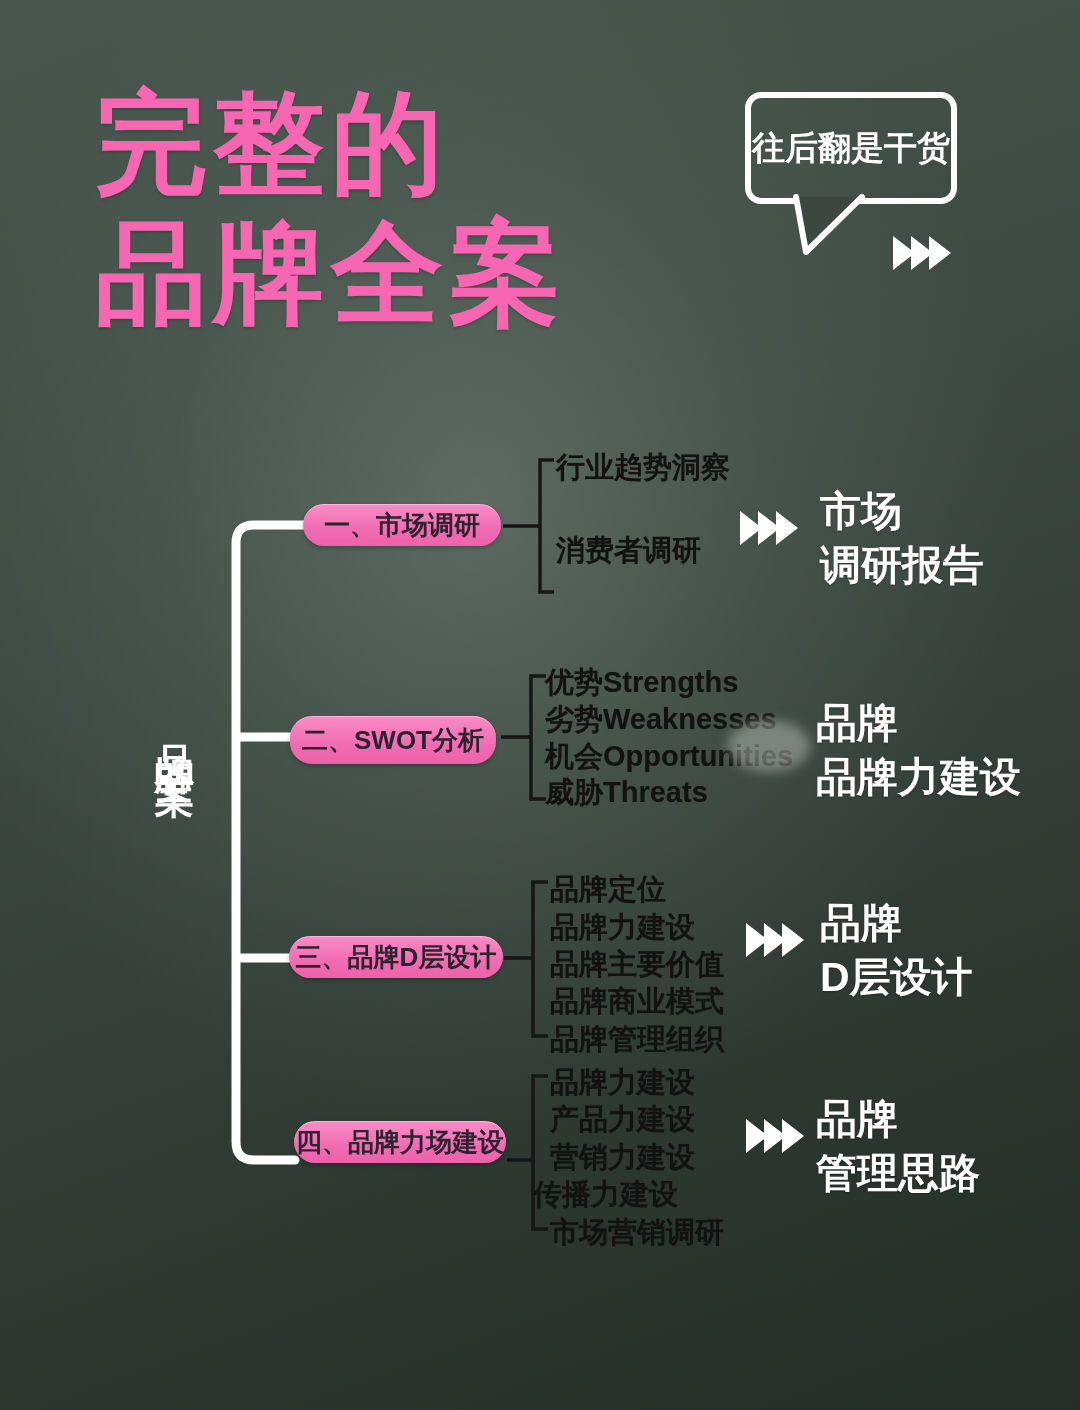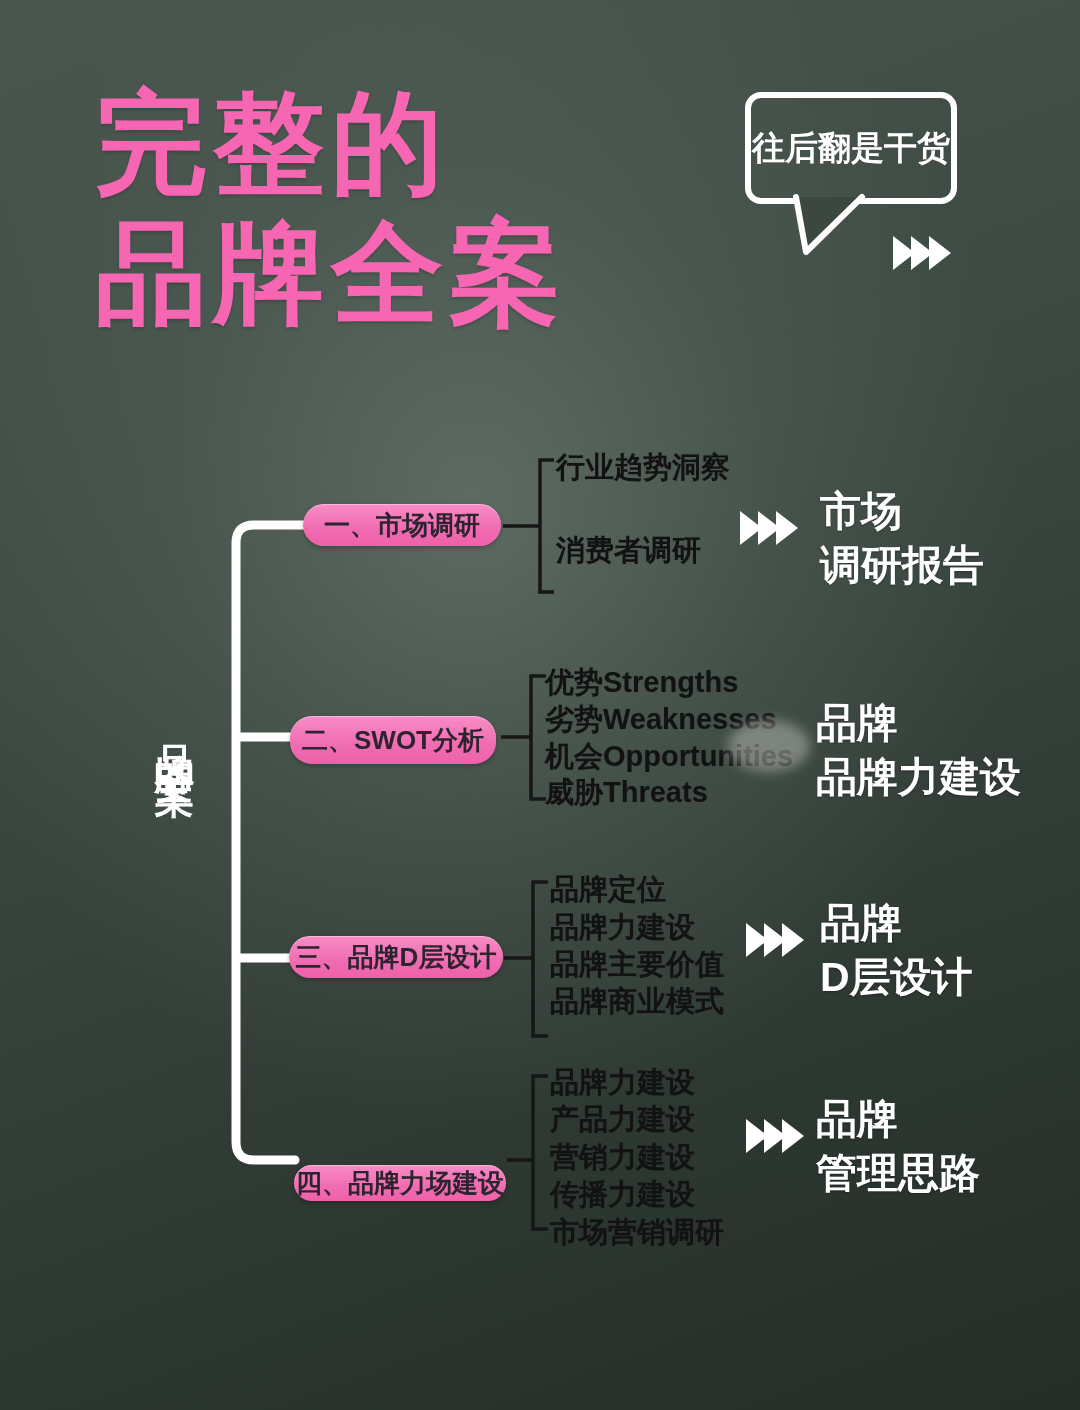"品牌管理组织" div.abs { html: none -> <div>品牌管理组织</div> }
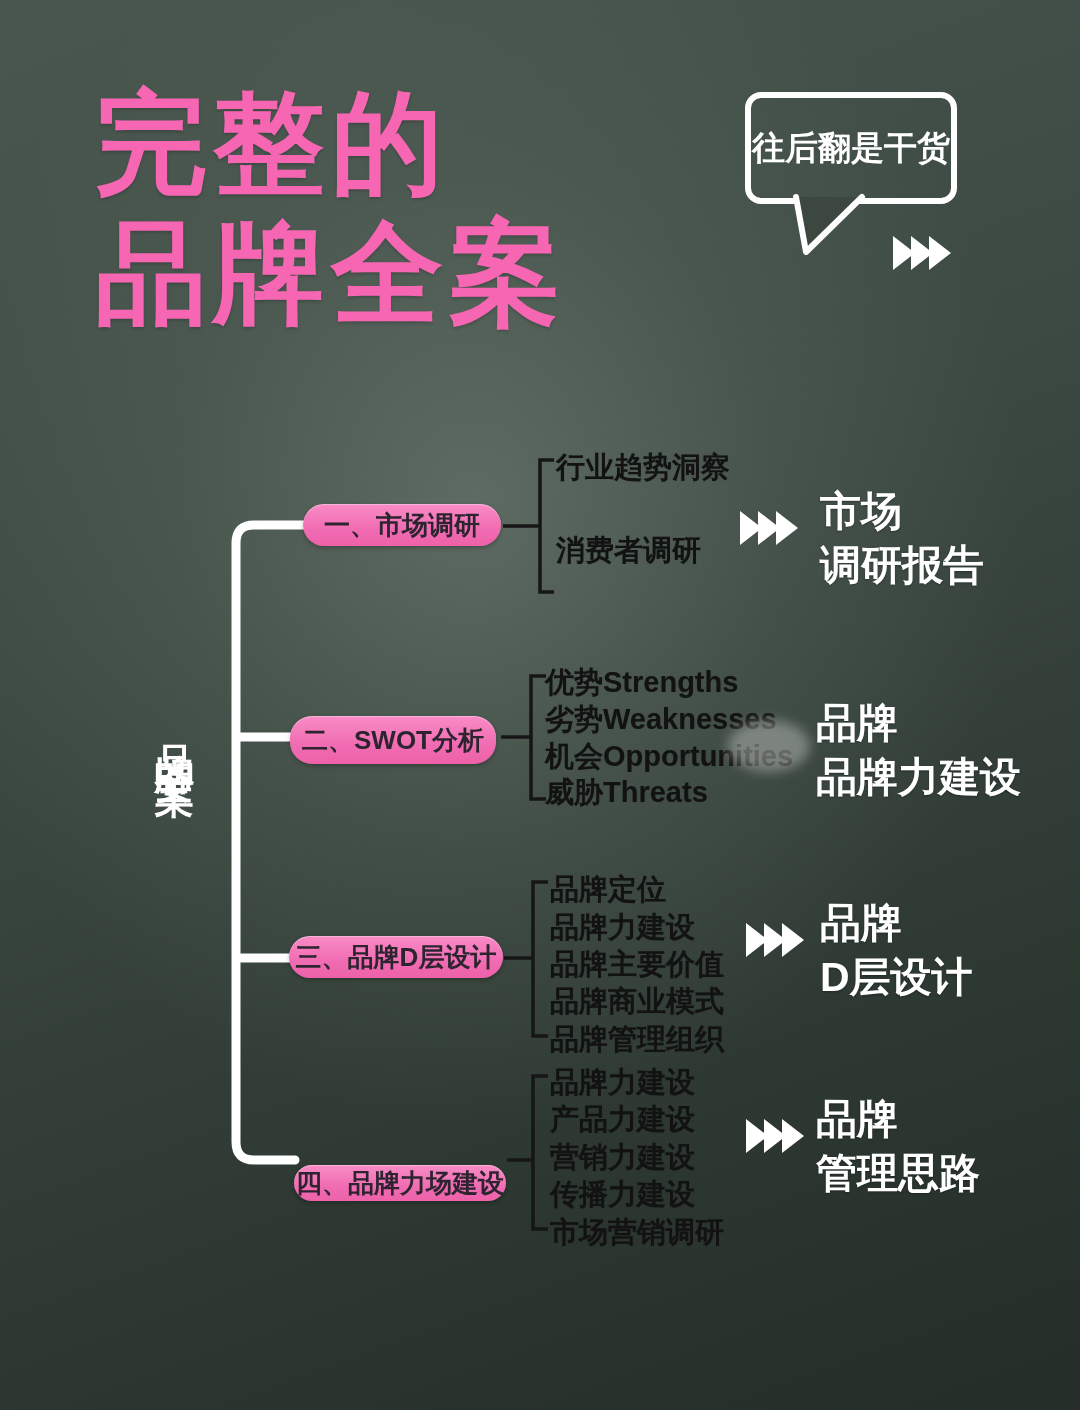"四、品牌力场建设" div.abs { height: 36px -> 42px; top: 1165px -> 1121px }
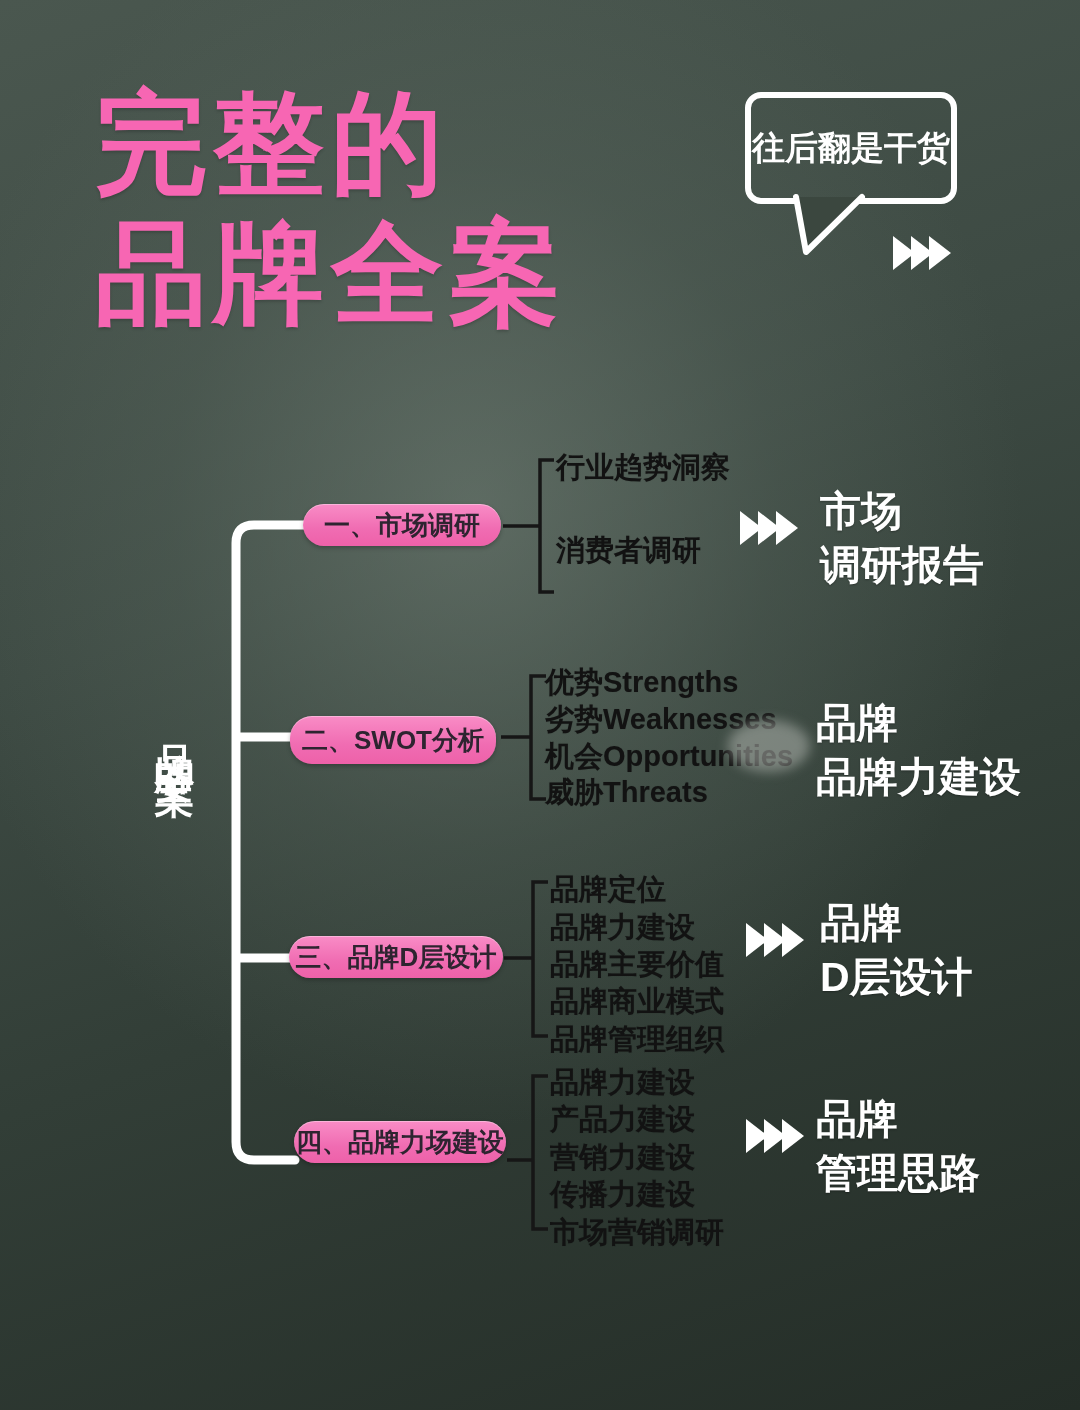"传播力建设" div.abs { left: 550px -> 533px }
